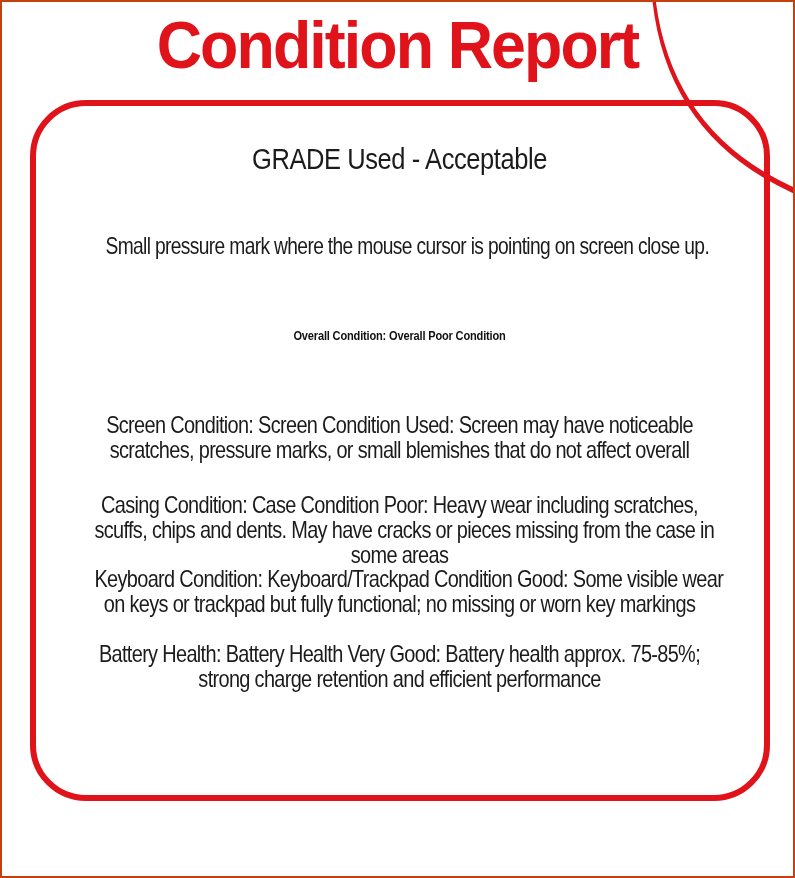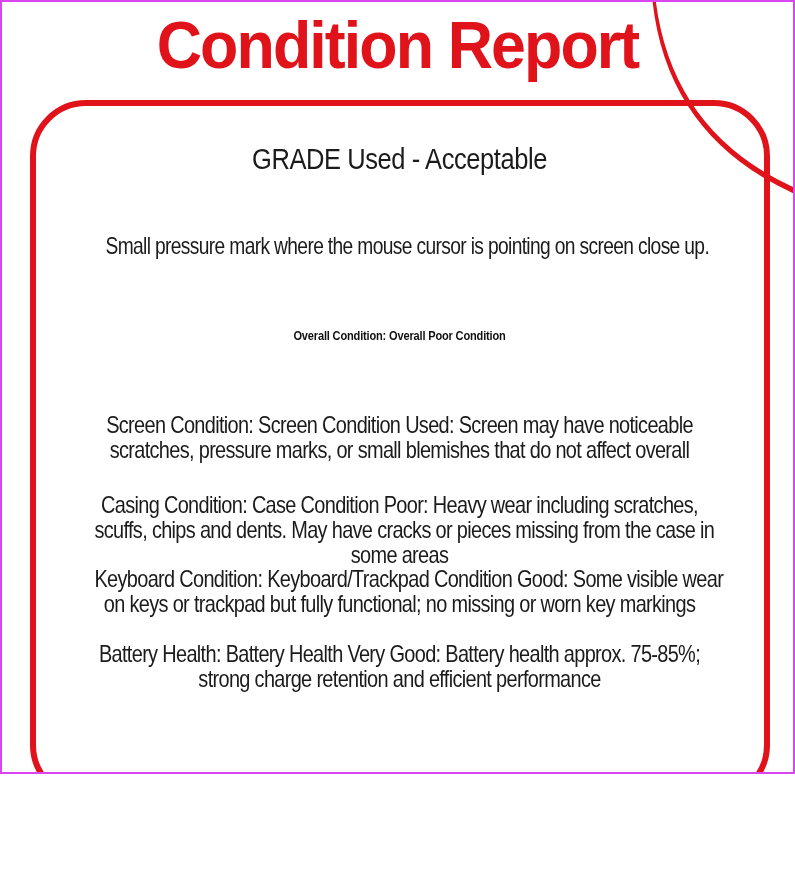"Condition Report" .page { border: 2px solid #d946ef -> 2px solid #c2410c; height: 774px -> 878px }
